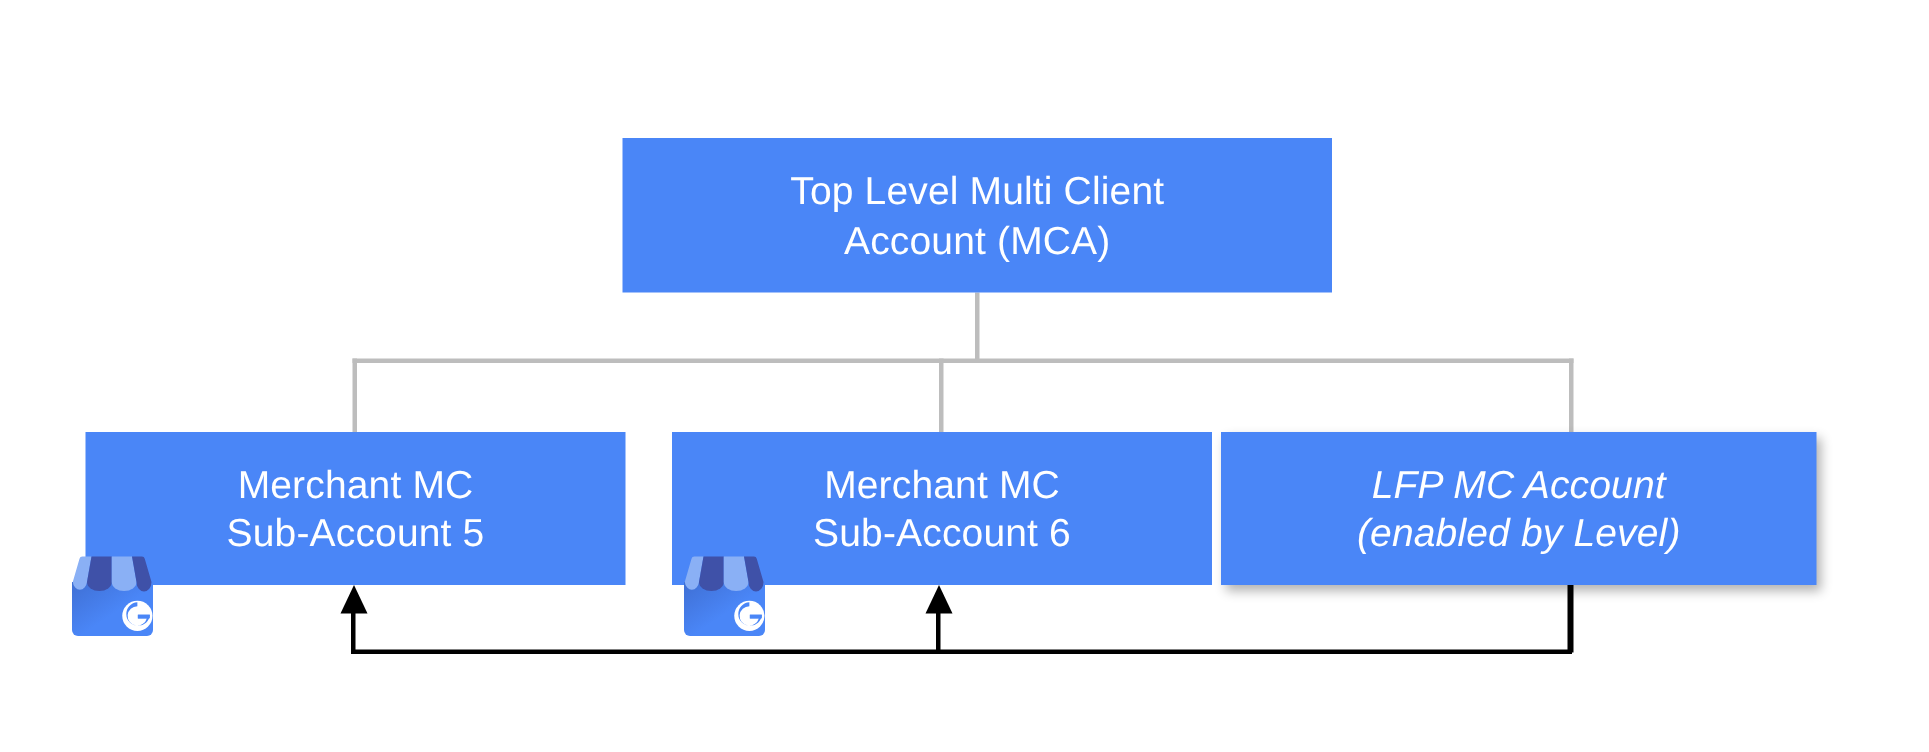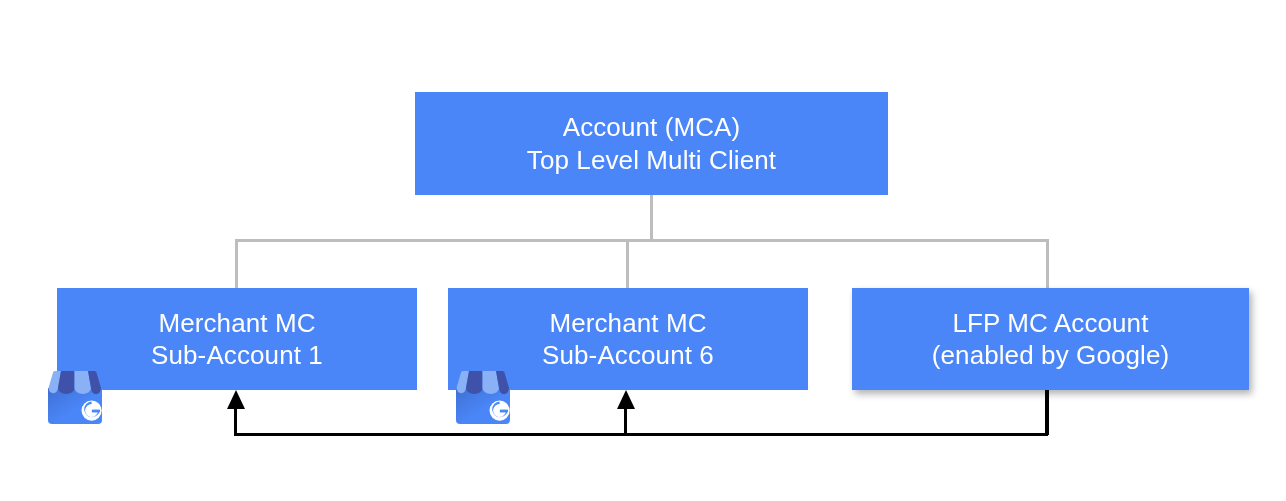"Account (MCA)" span.label-line { order: before "Top Level Multi Client" -> after "Top Level Multi Client" }
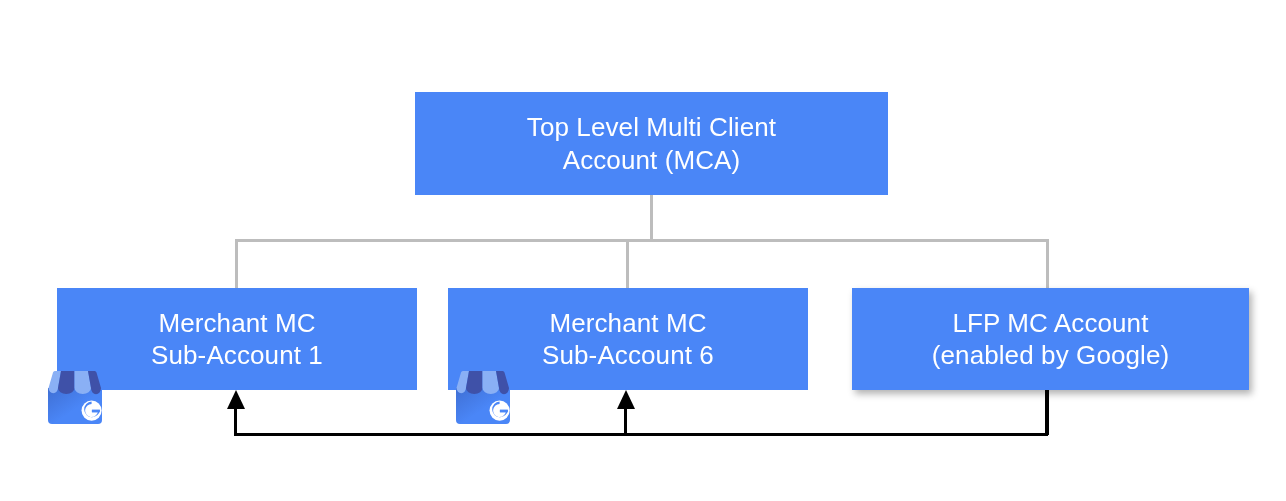"LFP MC Account" #node-lfp { font-style: none -> italic; left: 852px -> 814px }
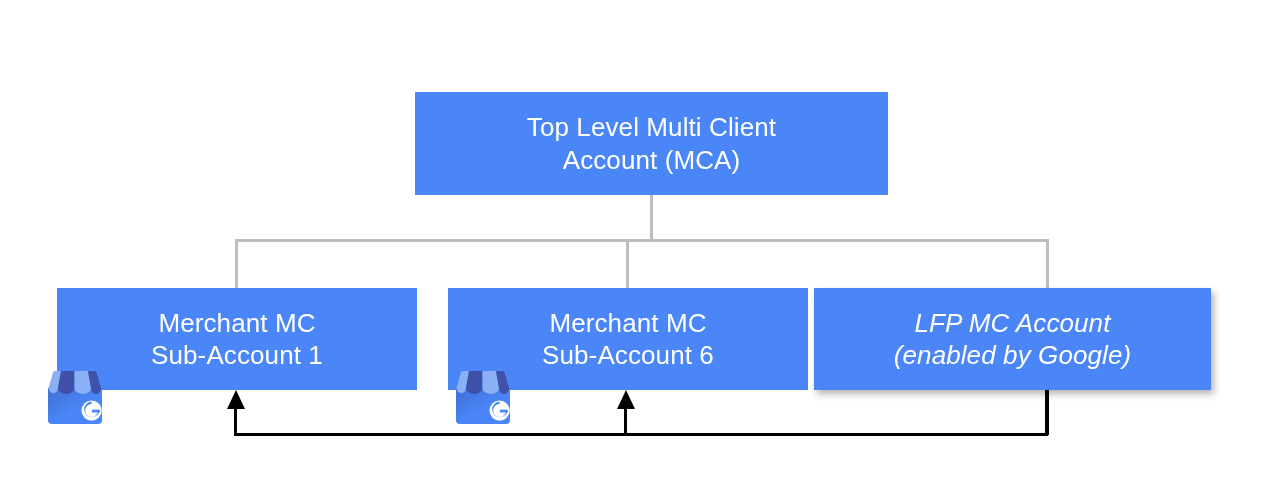"Sub-Account 1" span.label-line { text: 1 -> 5 }
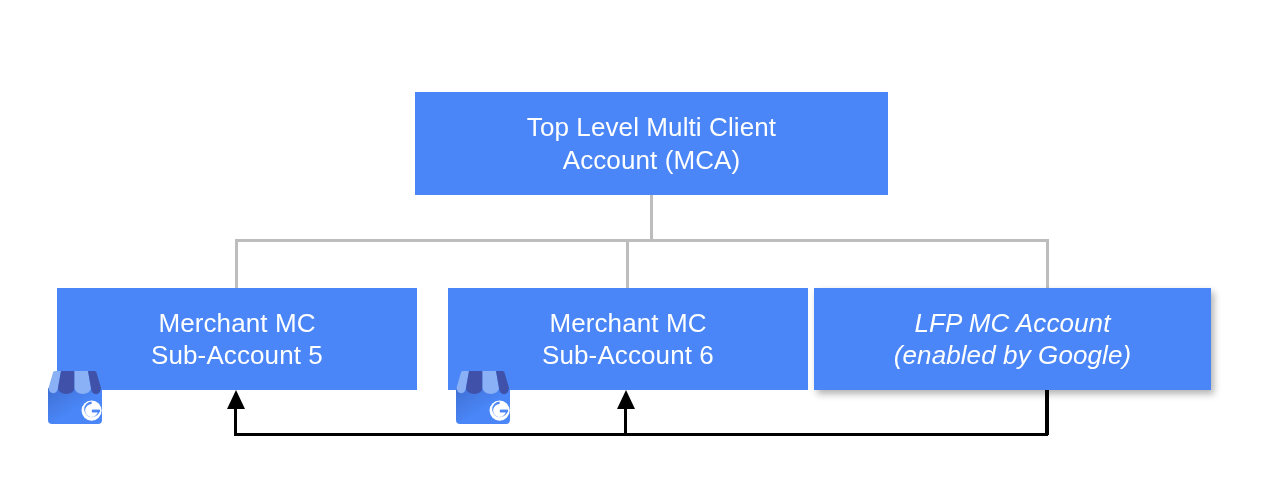"(enabled by Google)" span.label-line { text: Google -> Level }
